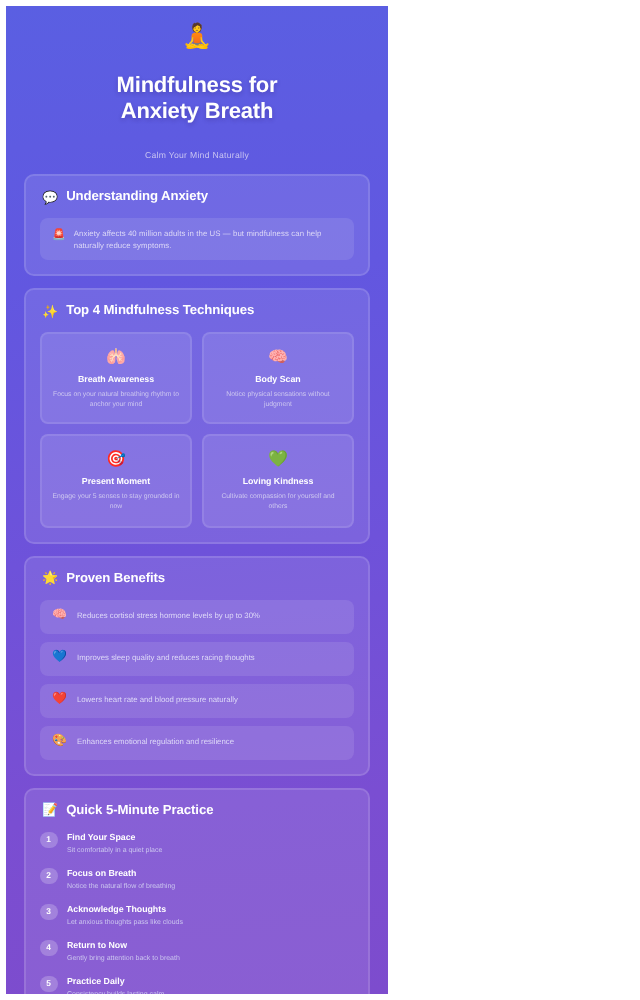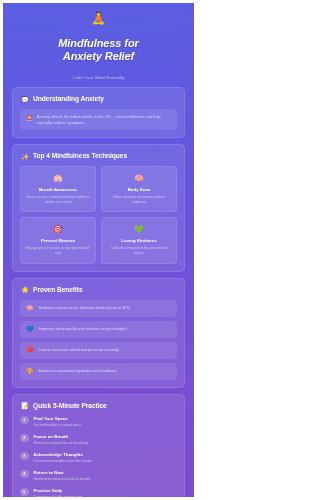"Mindfulness for" .hero-title { font-style: italic -> none }
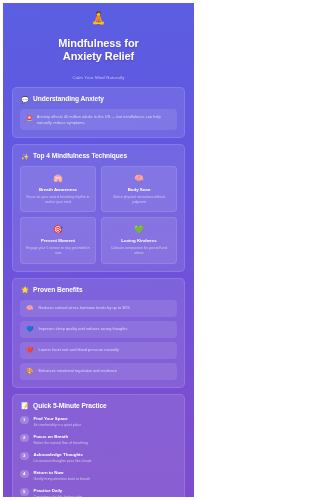"Anxiety Relief" span { text: Relief -> Breath }
